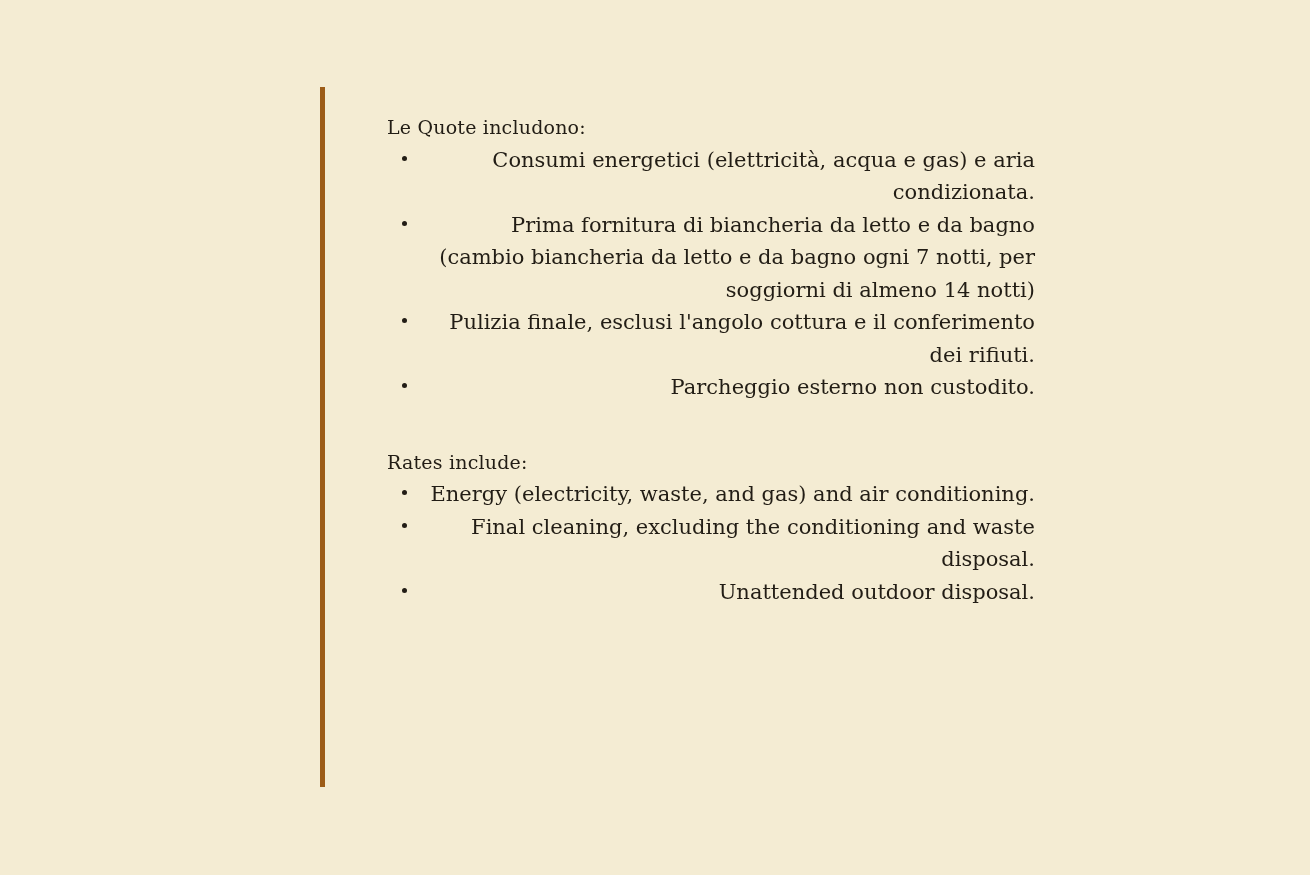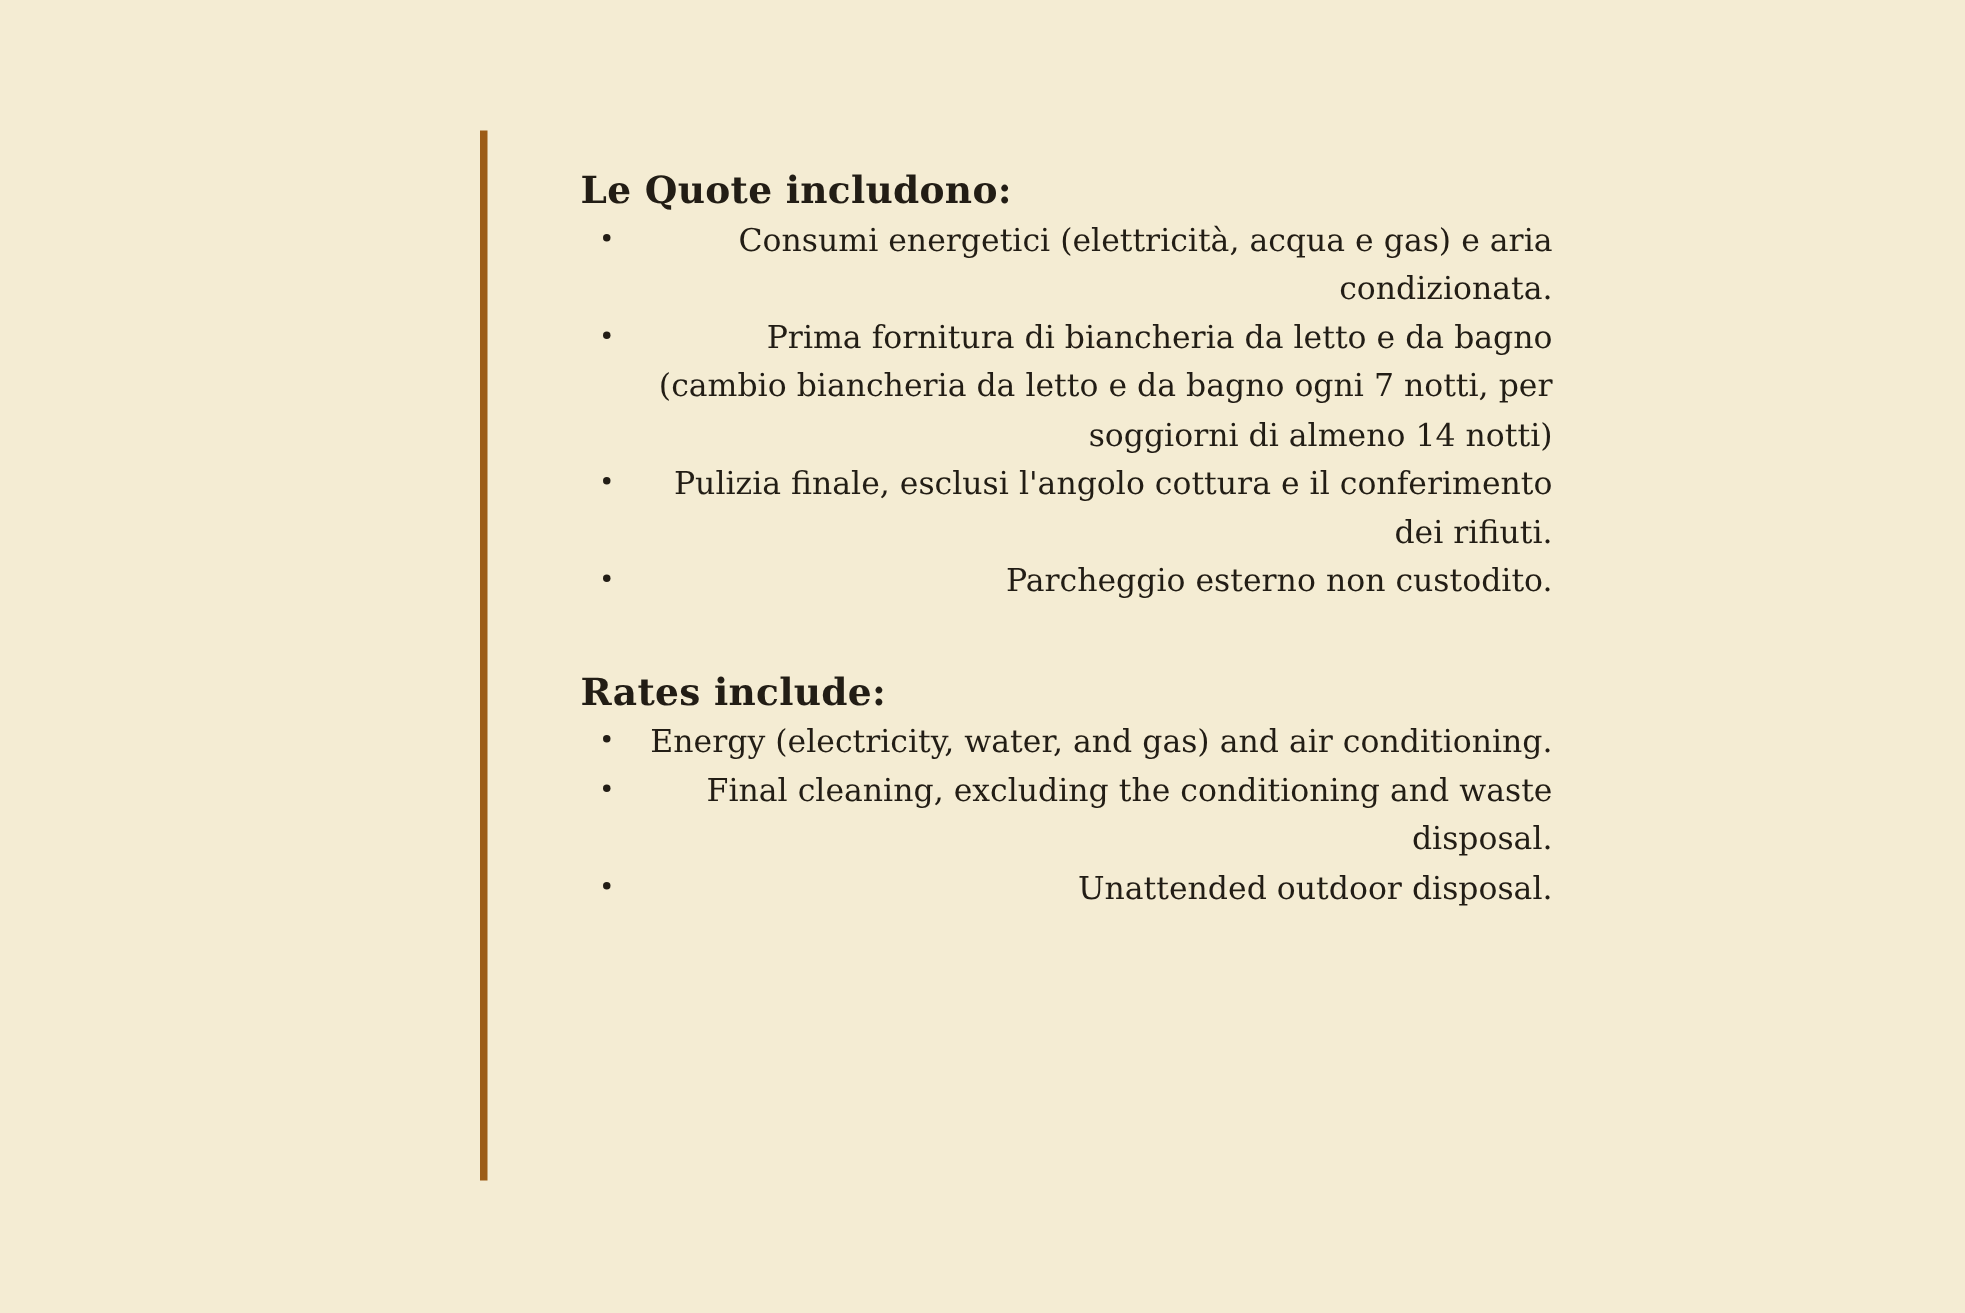"Le Quote includono:" .section-heading { font-size: 25px -> 19px; font-weight: bold -> normal }
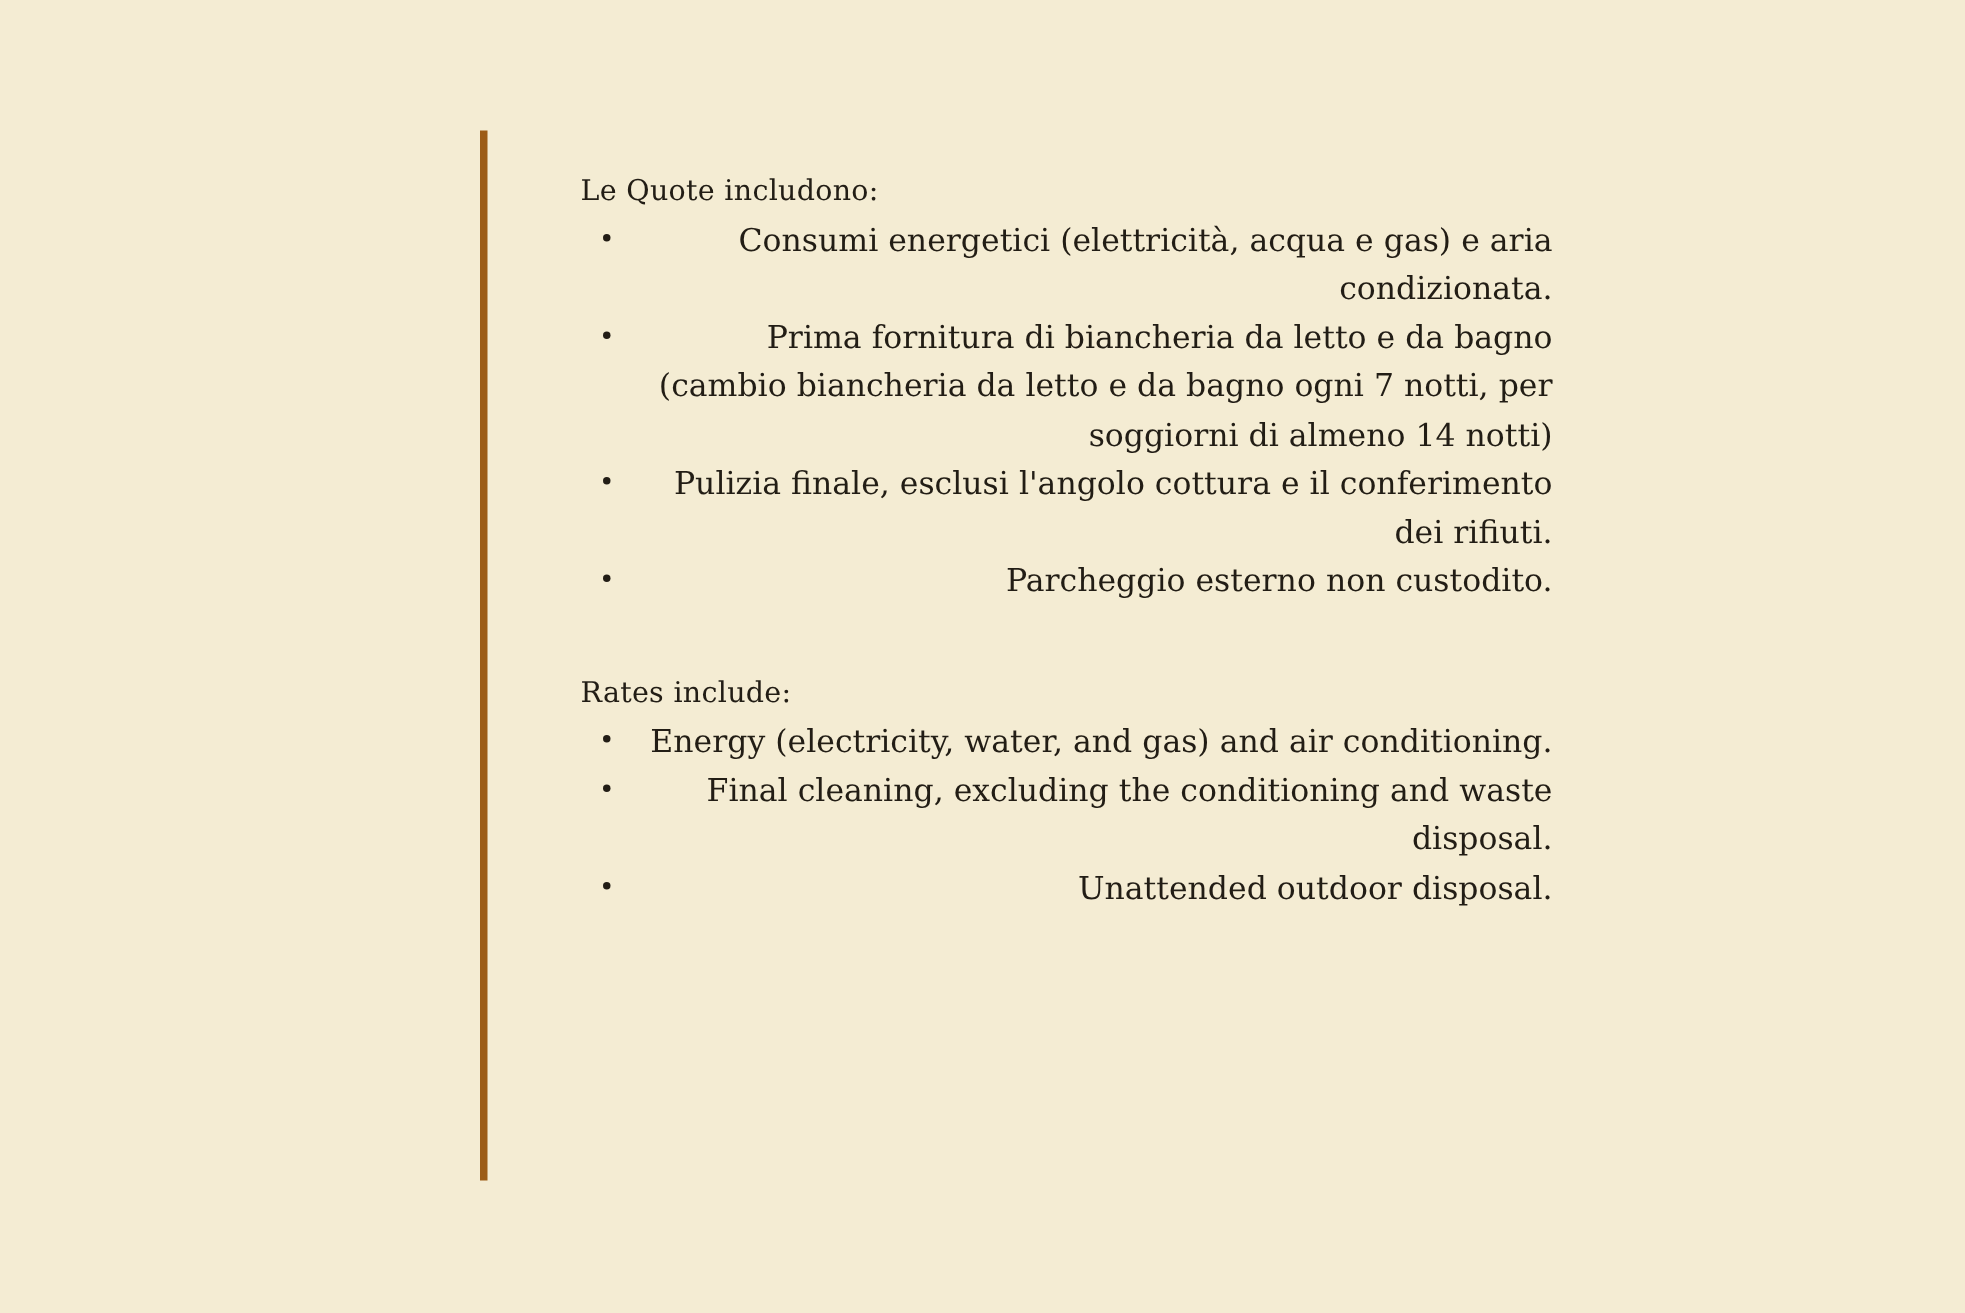"Energy (electricity, water, and gas)" li { text: water -> waste }
